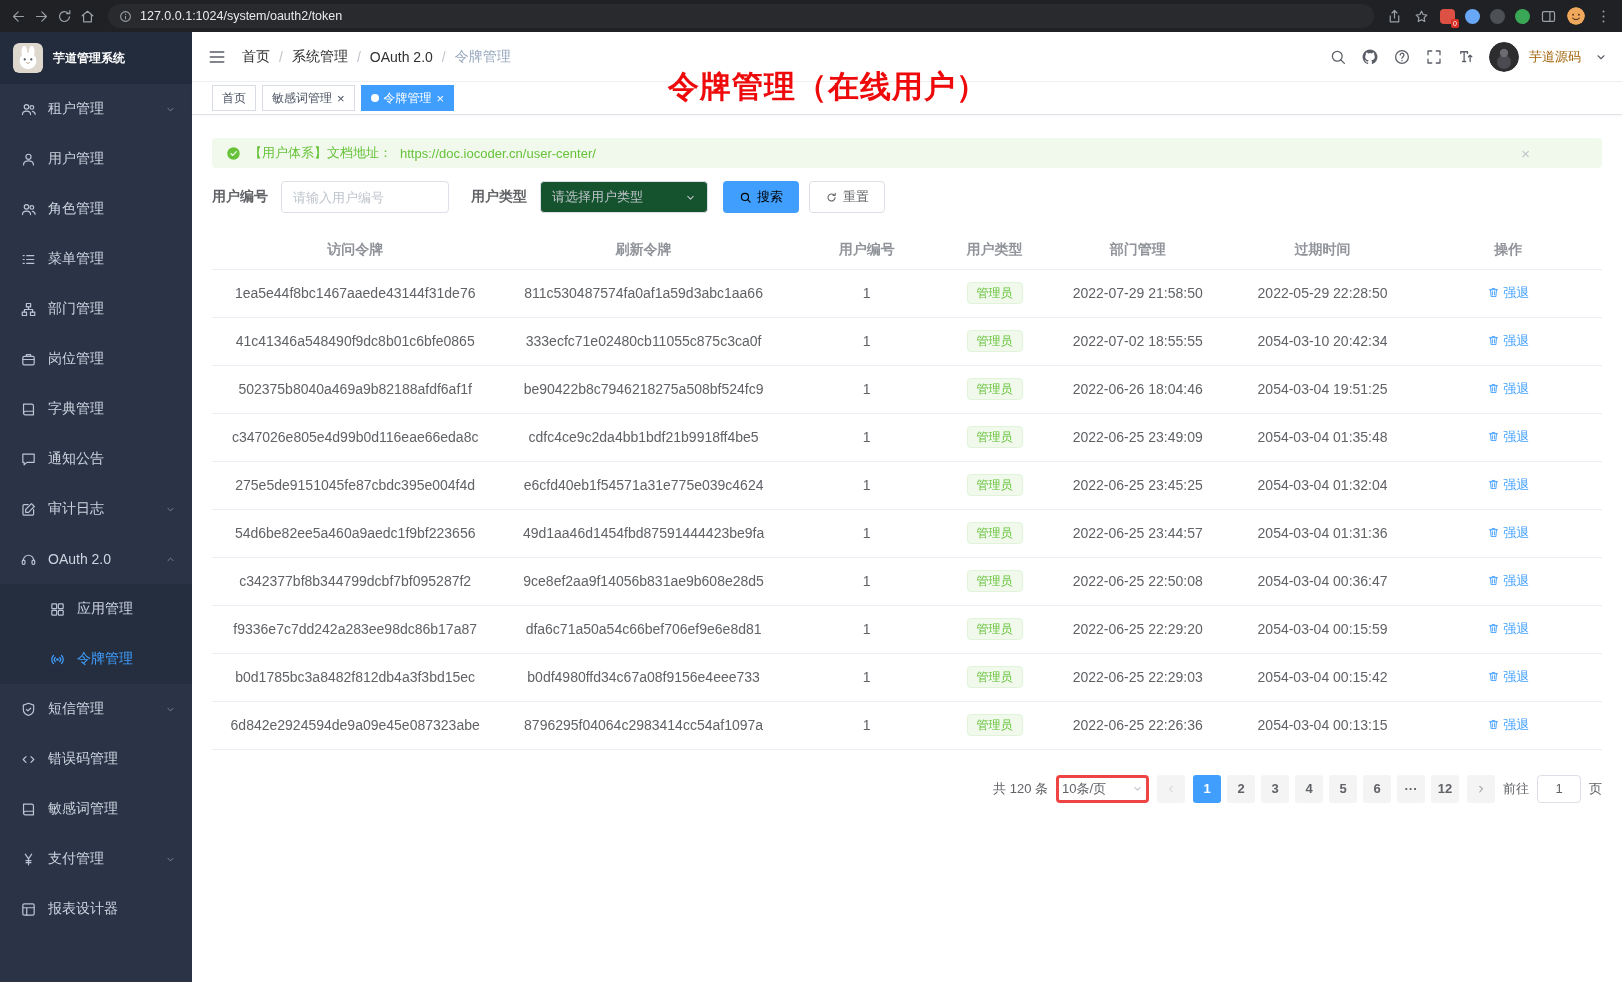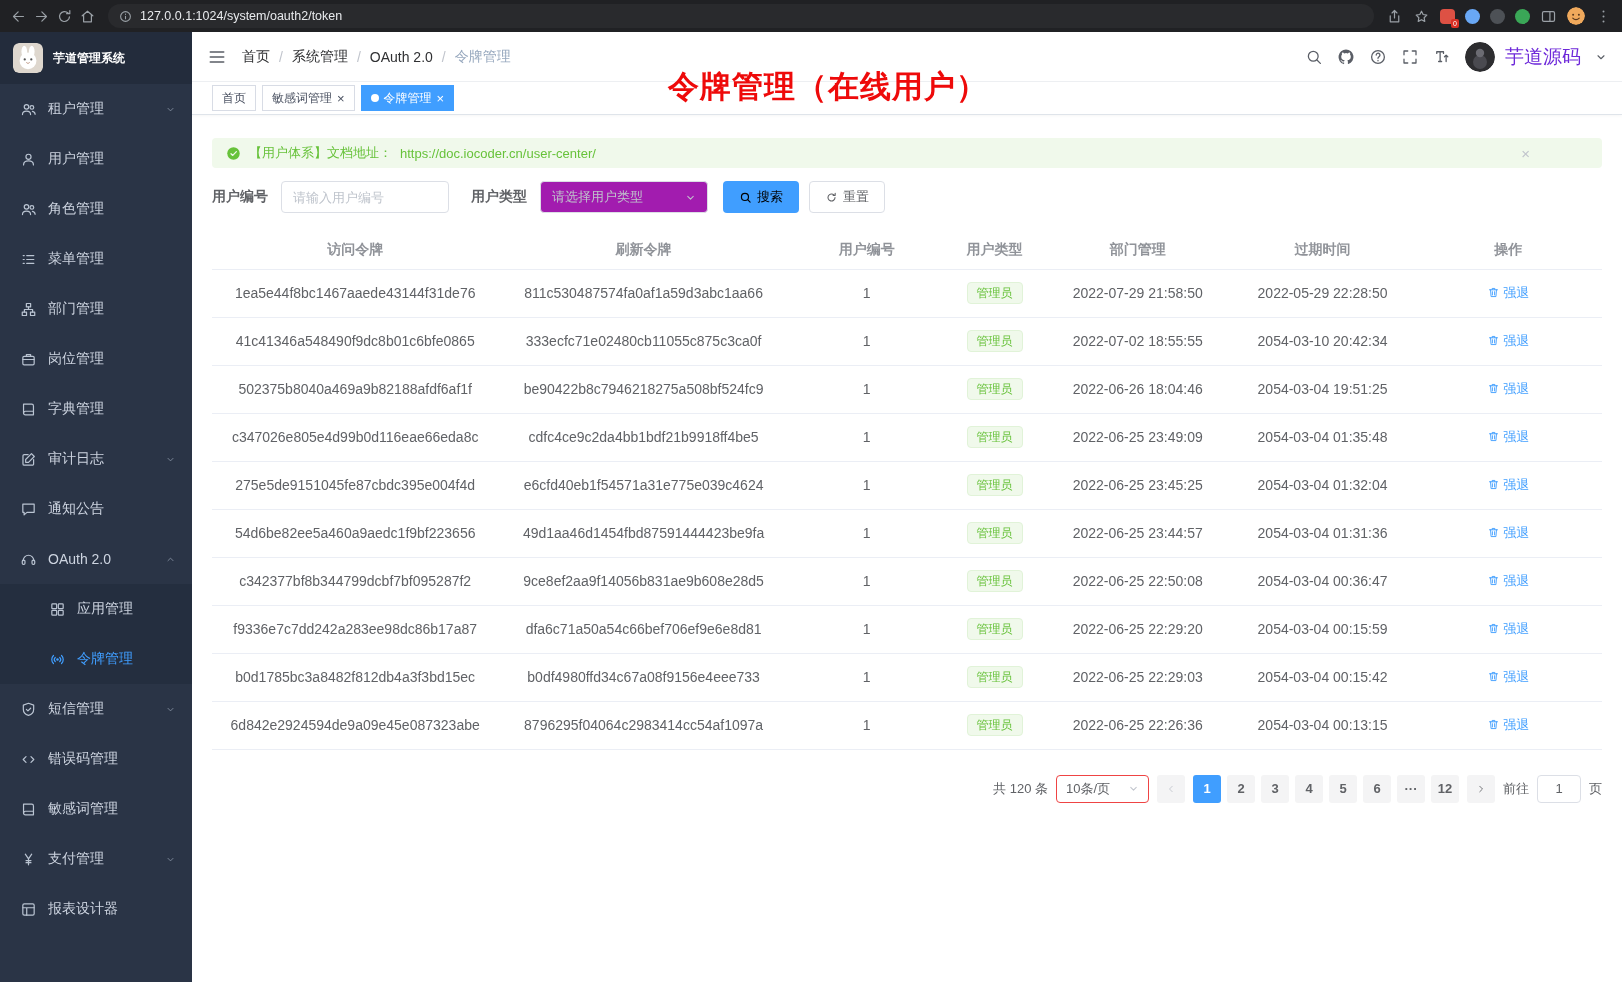"芋道源码" .username { color: #6d28d9 -> #a16207; font-size: 19px -> 13px }
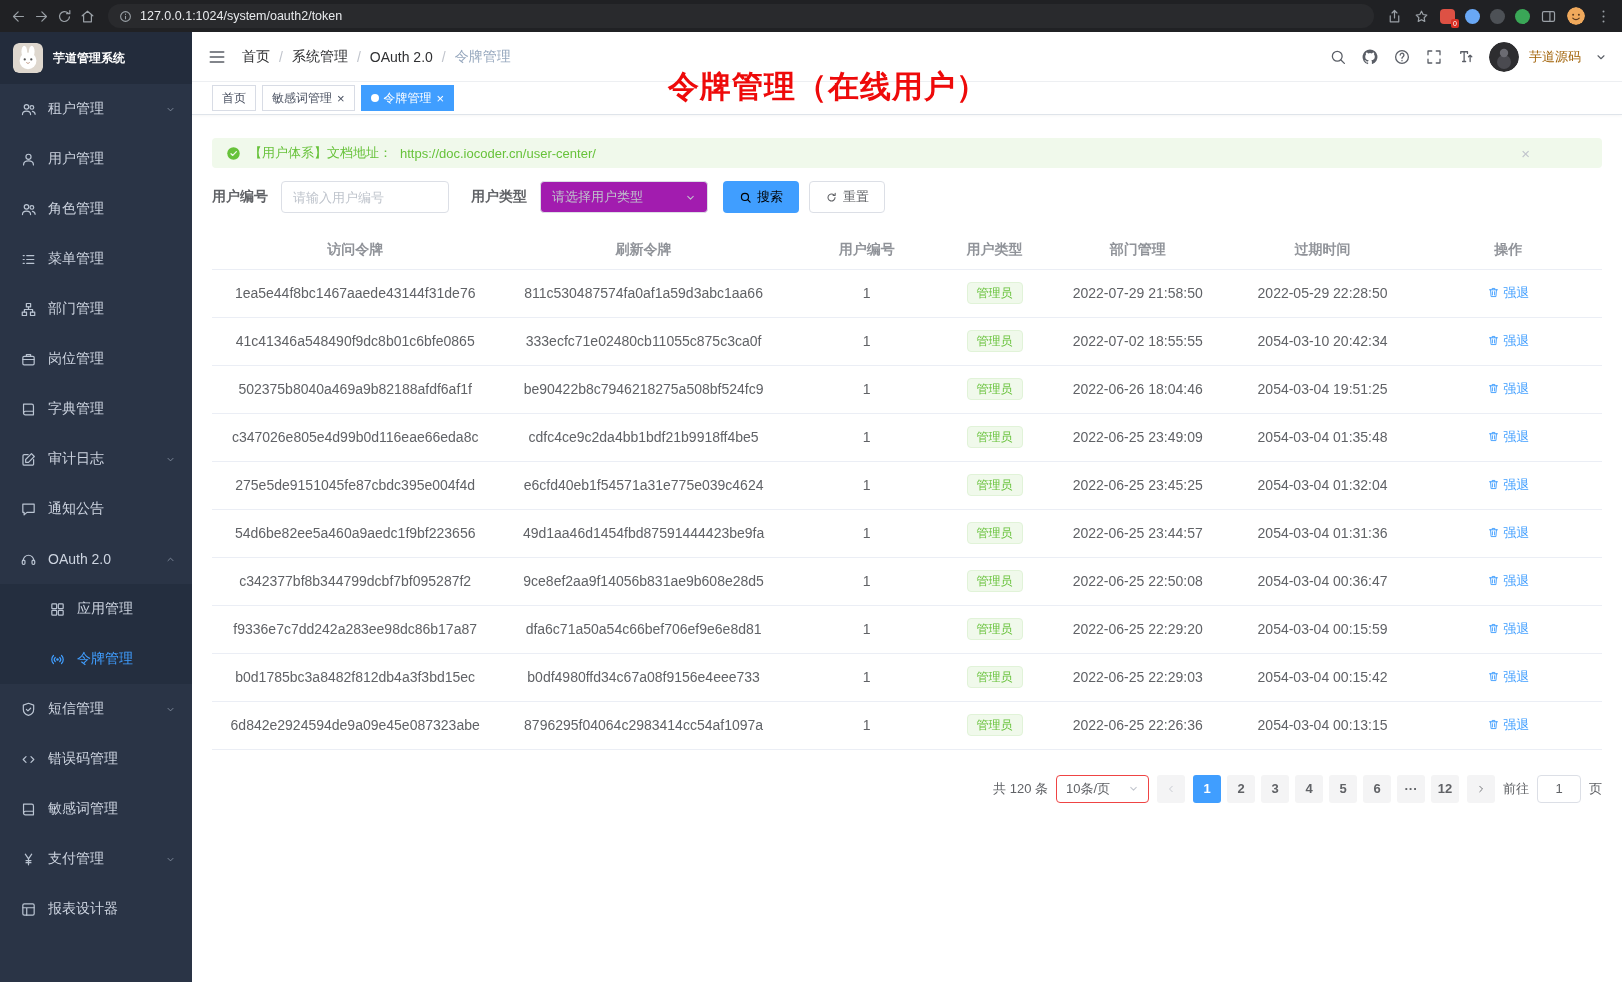"请选择用户类型" .el-select { background: #a21caf -> #14532d }
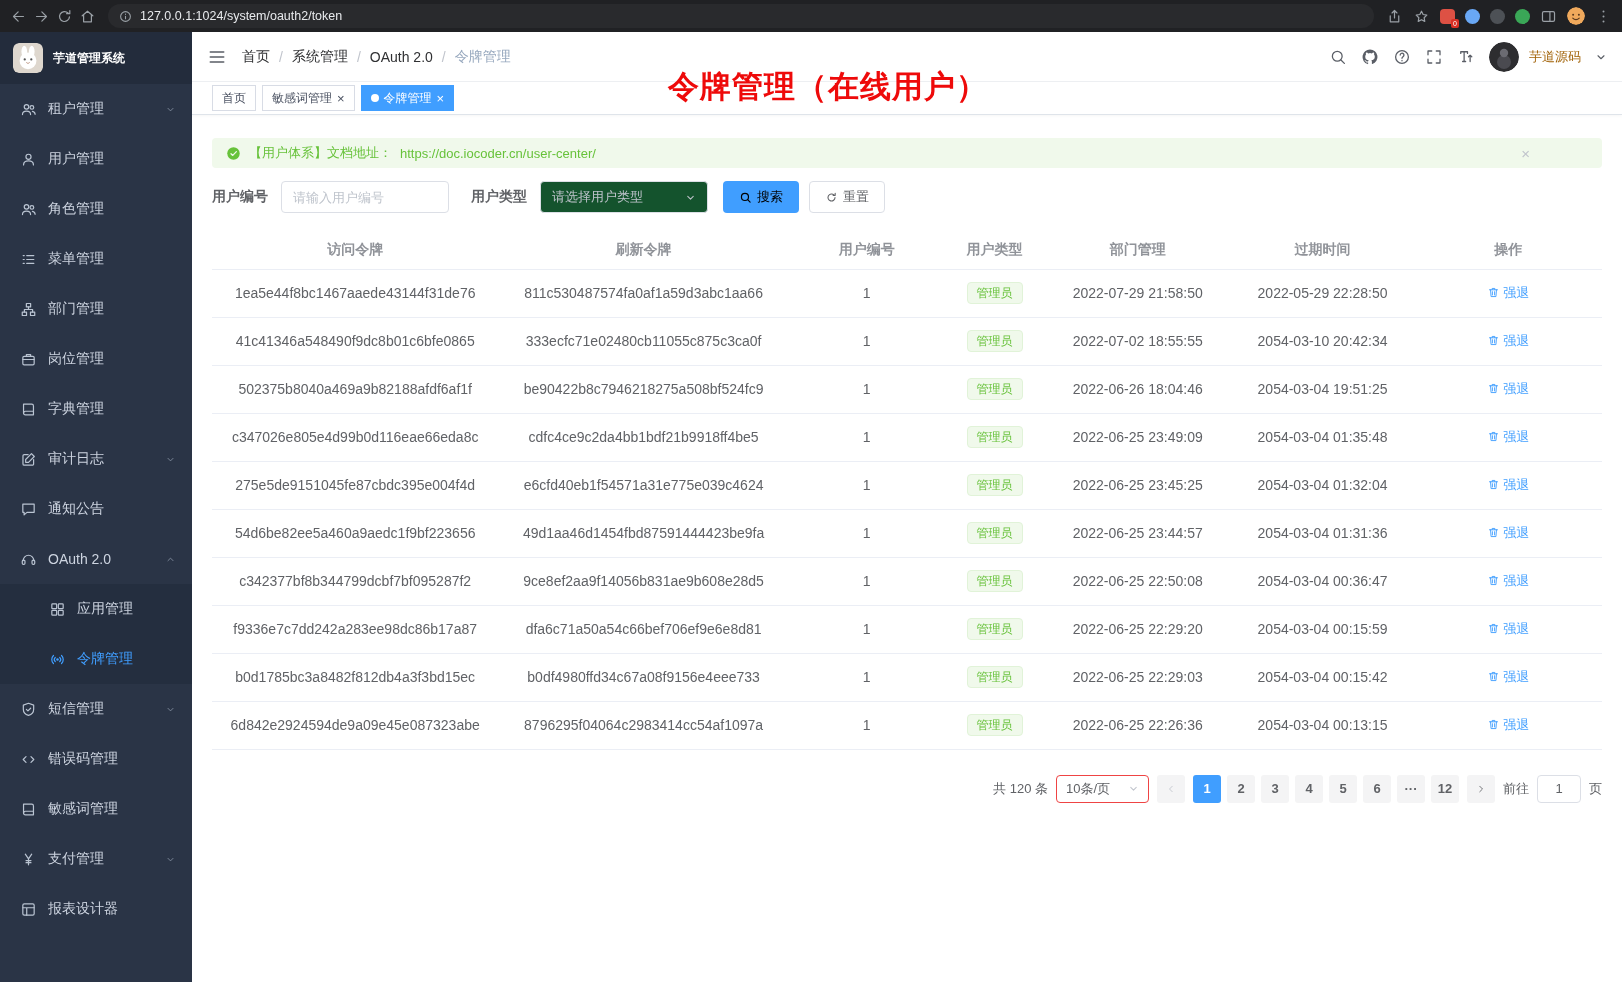"审计日志" div.menu-item { order: before "通知公告" -> after "通知公告" }
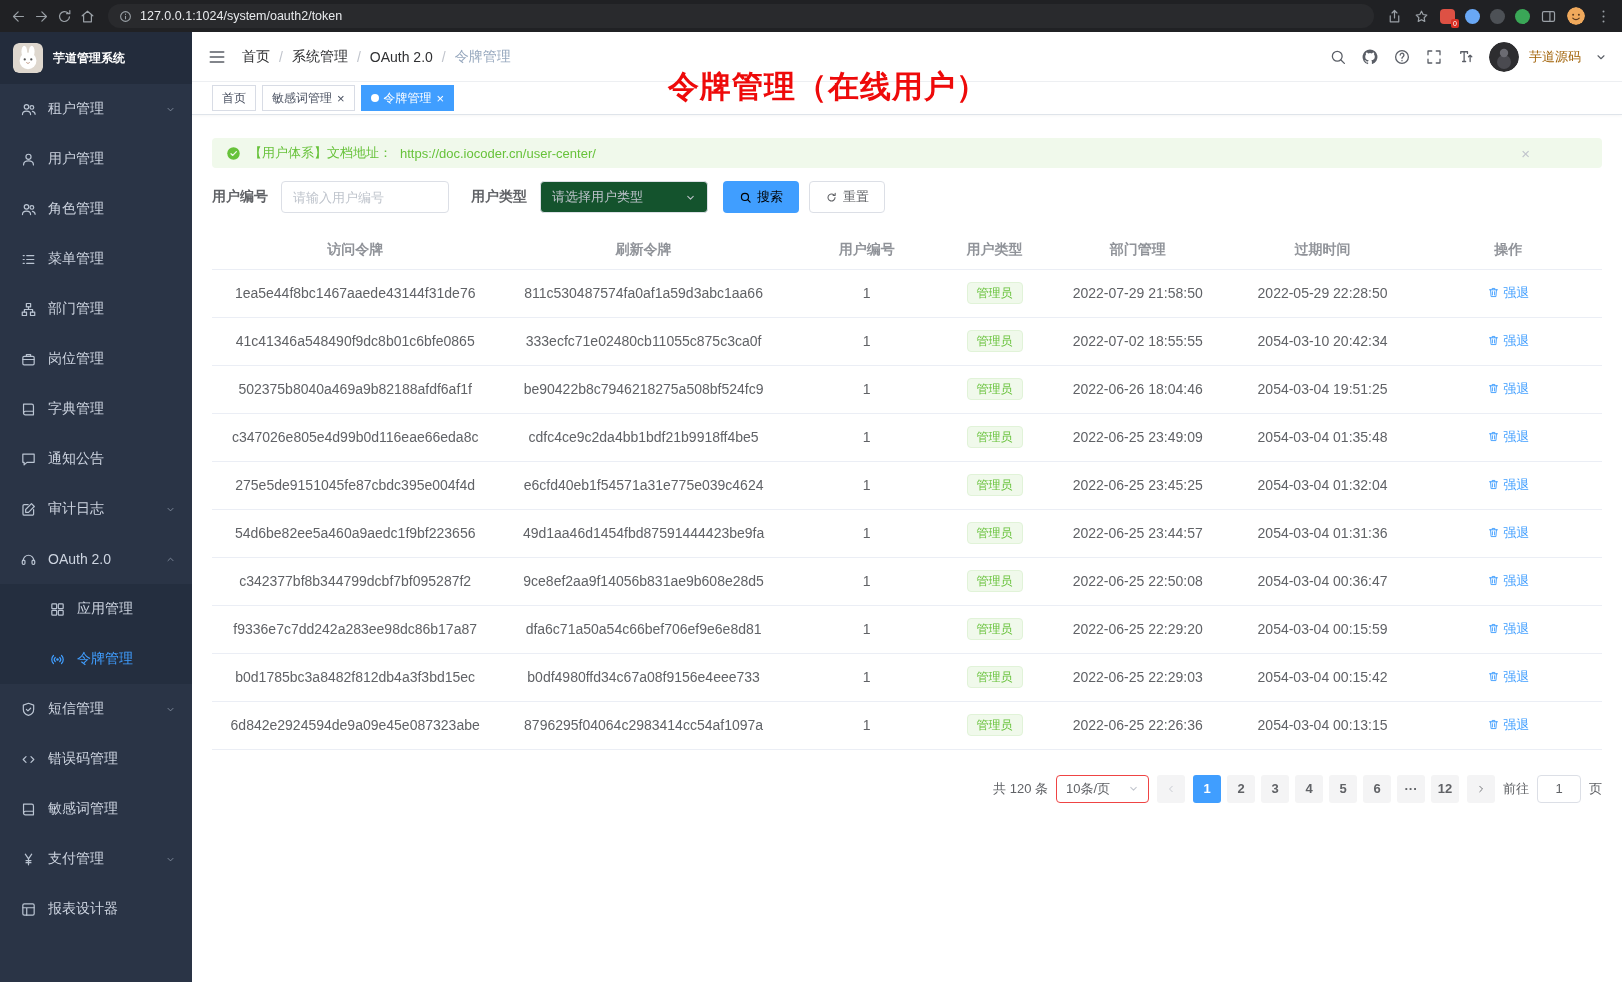"10条/页" .page-size { border: 1px solid #ef4444 -> 3px solid #ef4444; padding: 0 9px -> 0 3px }
